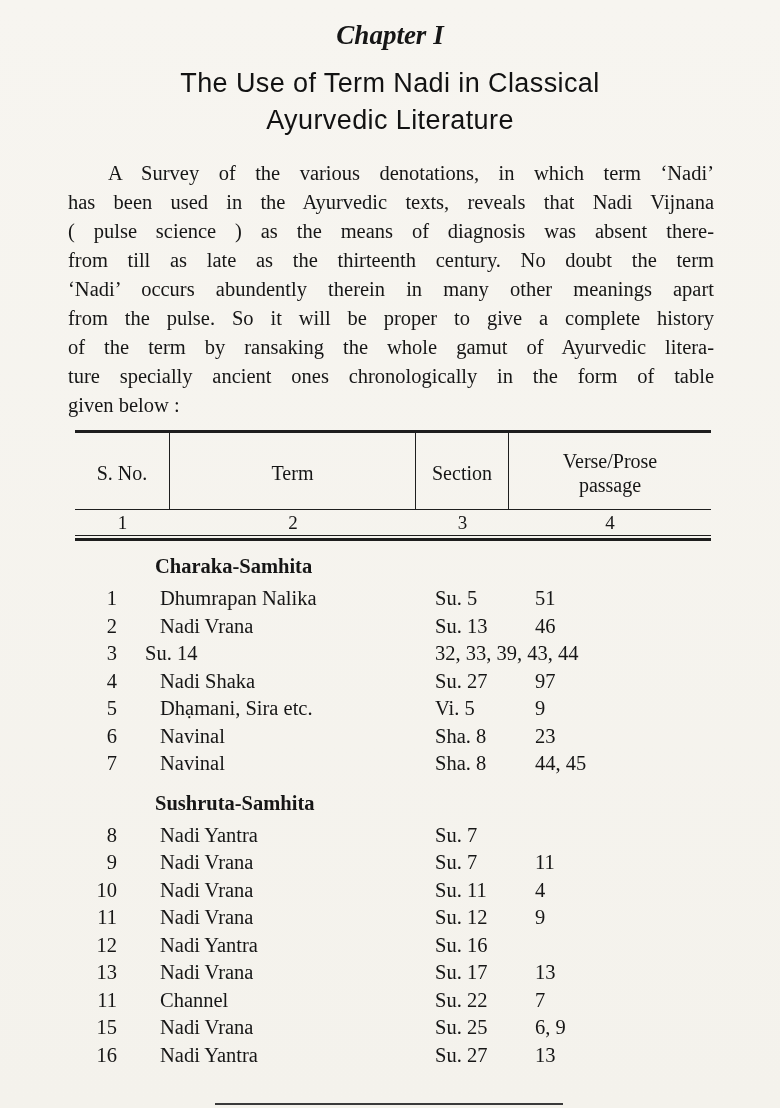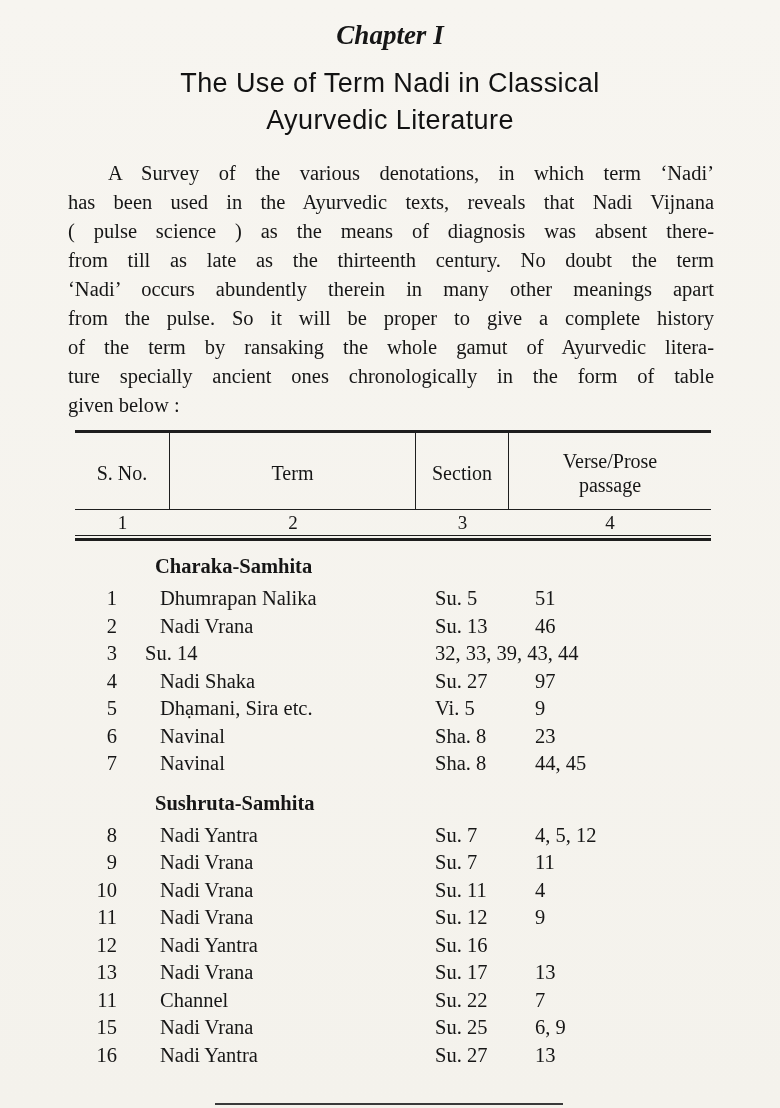"4, 5, 12" div.c-verse { html: <div>4, 5, 12</div> -> none }
